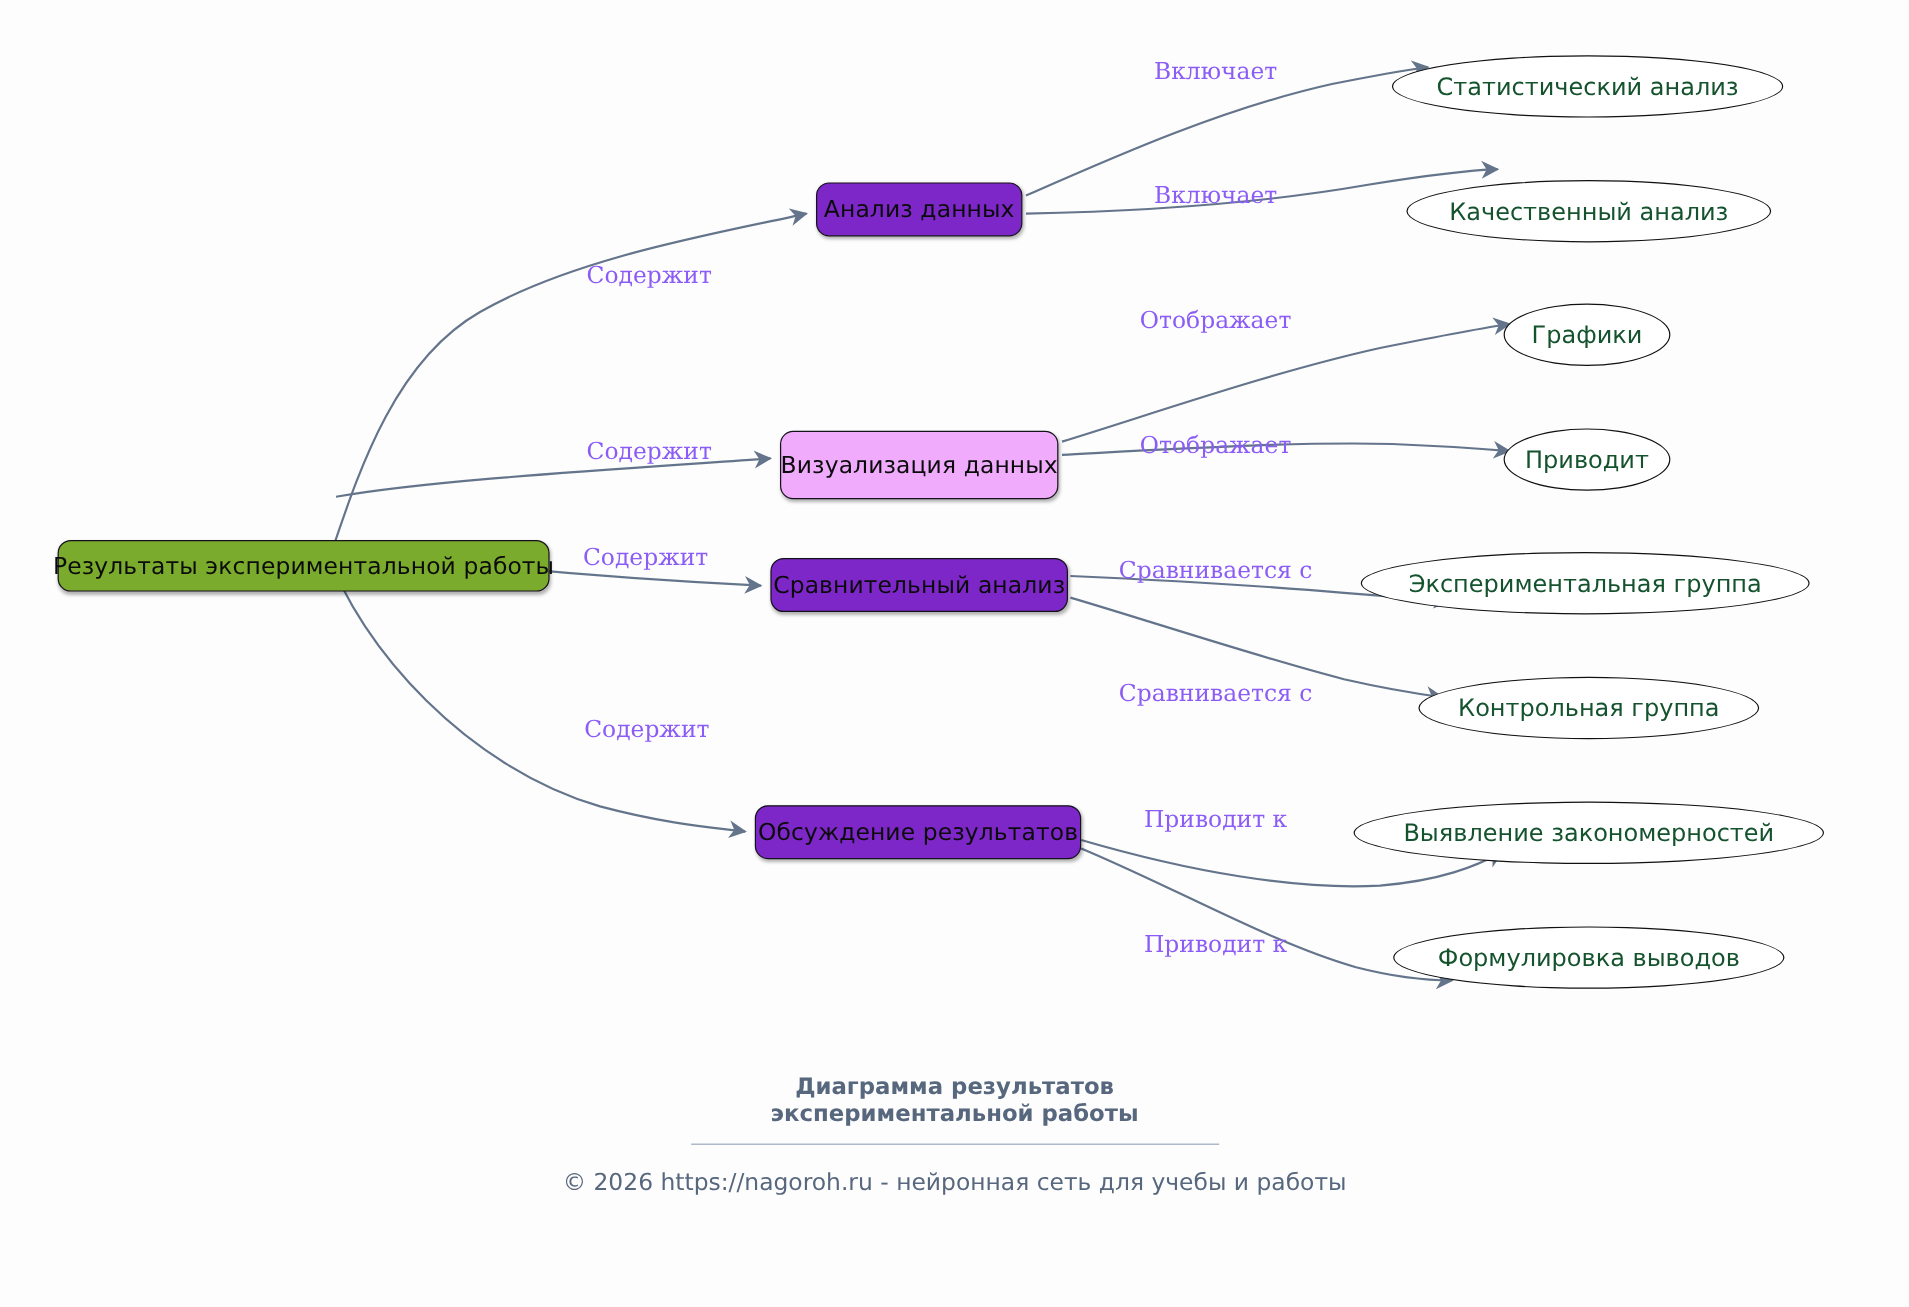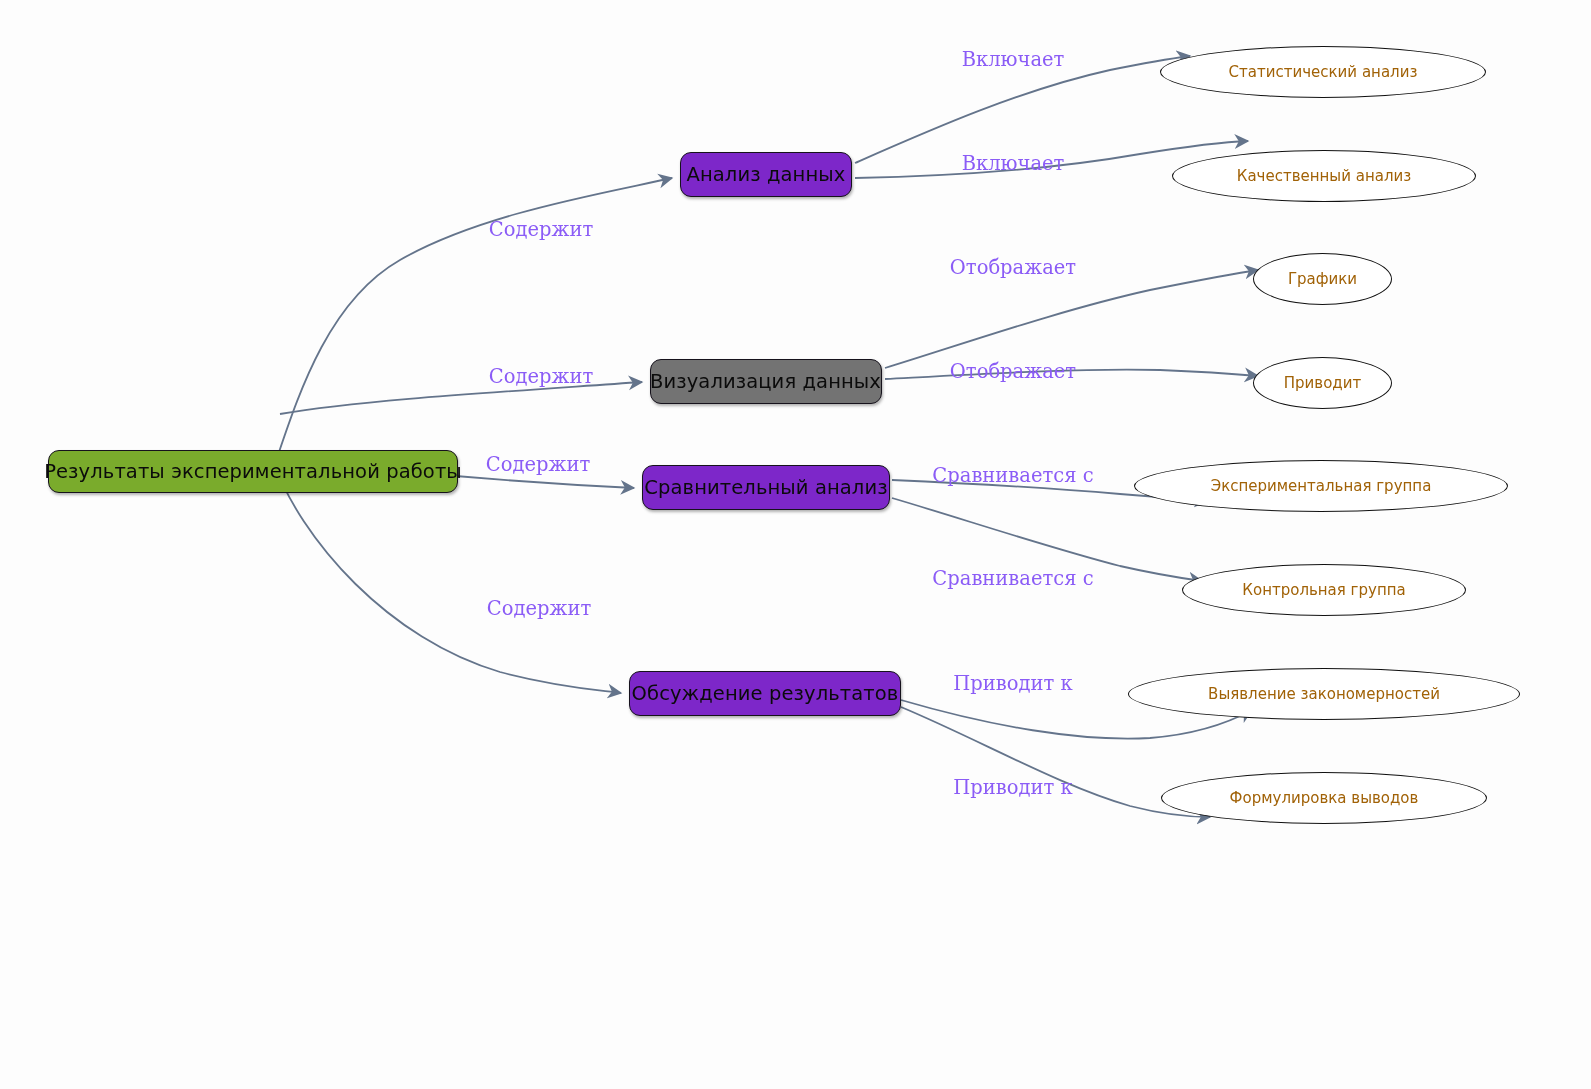"Статистический анализ" .node-leaf { color: #a16207 -> #14532d; font-size: 15px -> 20px }
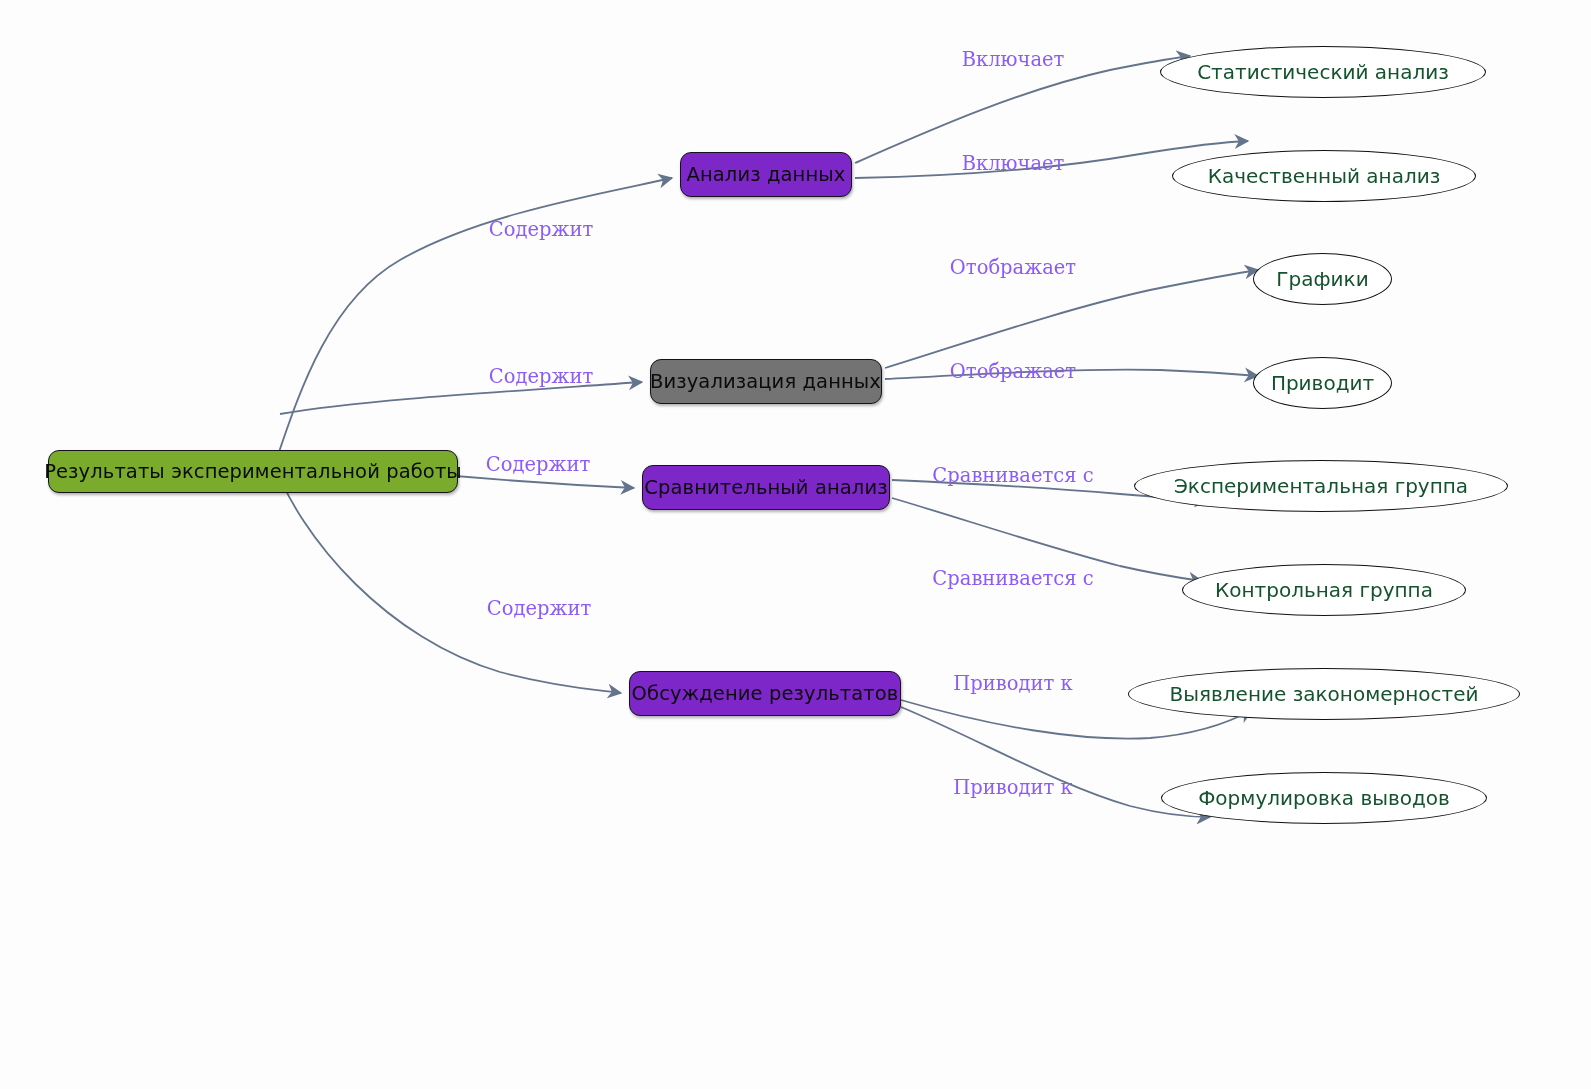"Визуализация данных" div.node { background: #737373 -> #f0abfc; height: 45px -> 57px; justify-content: flex-end -> none }
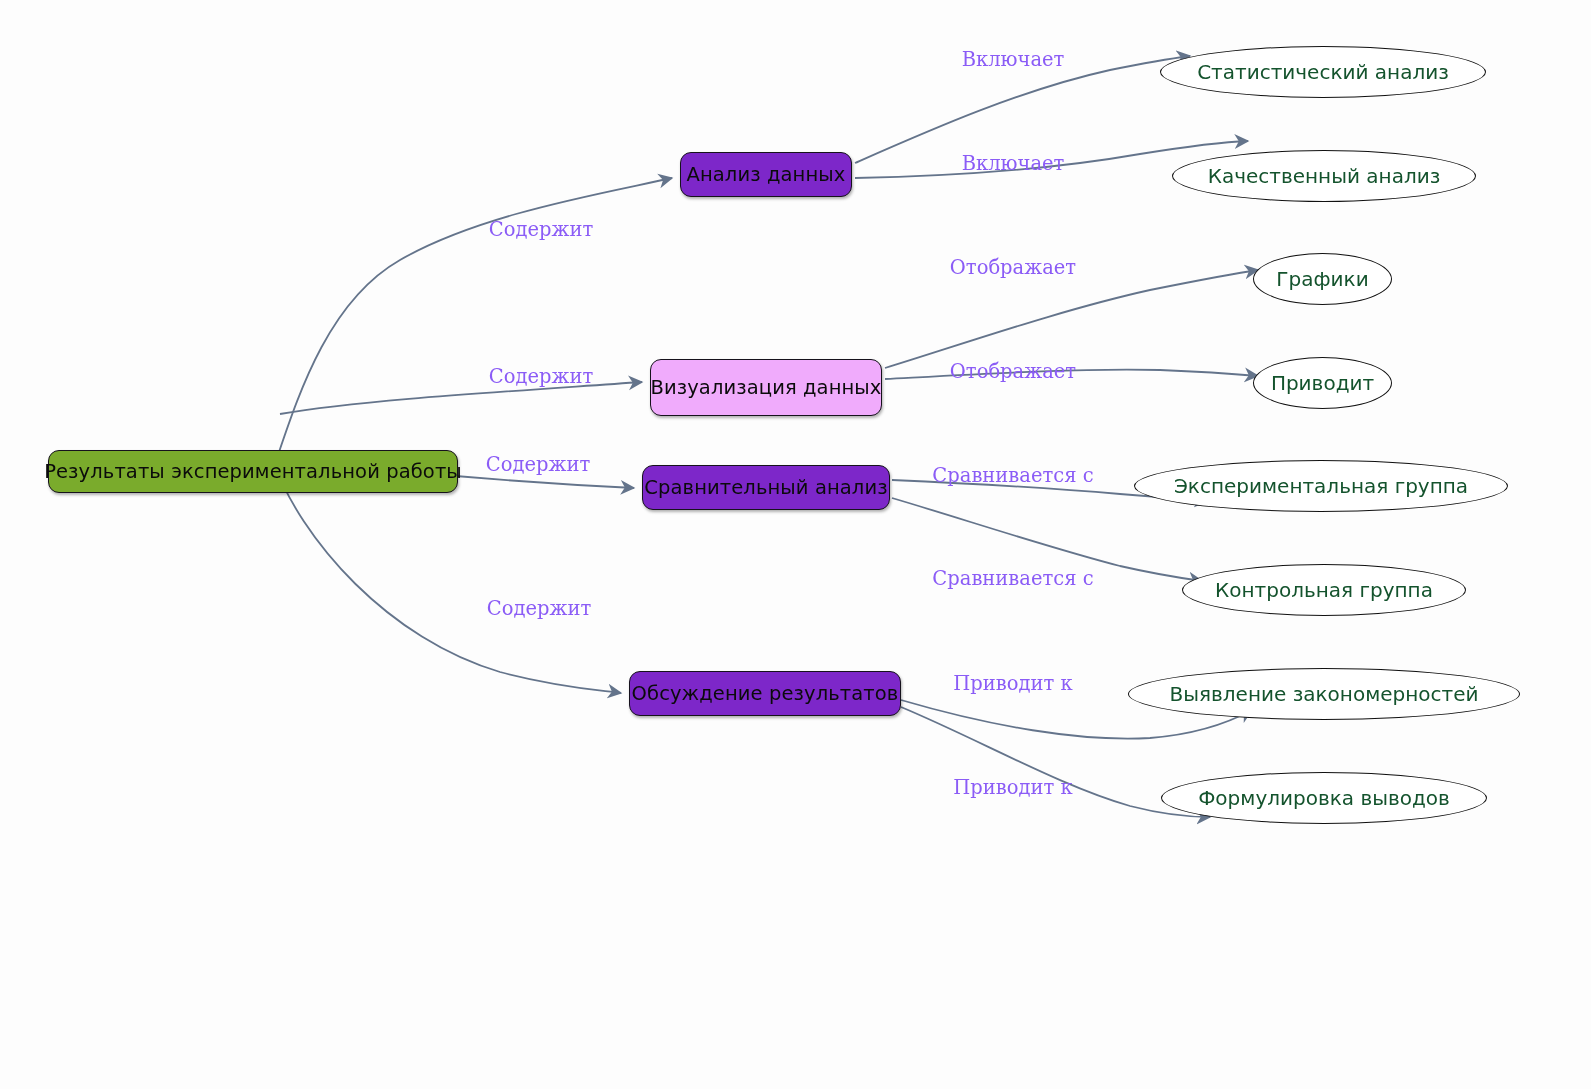"Диаграмма результатов экспериментальной" div { html: none -> <div> <div>Диаграмма результатов экспериментальной работы</div> <div></div> <div>© 2026 https://nagoroh.ru - нейронная сеть для учебы и работы</div> </div> }
